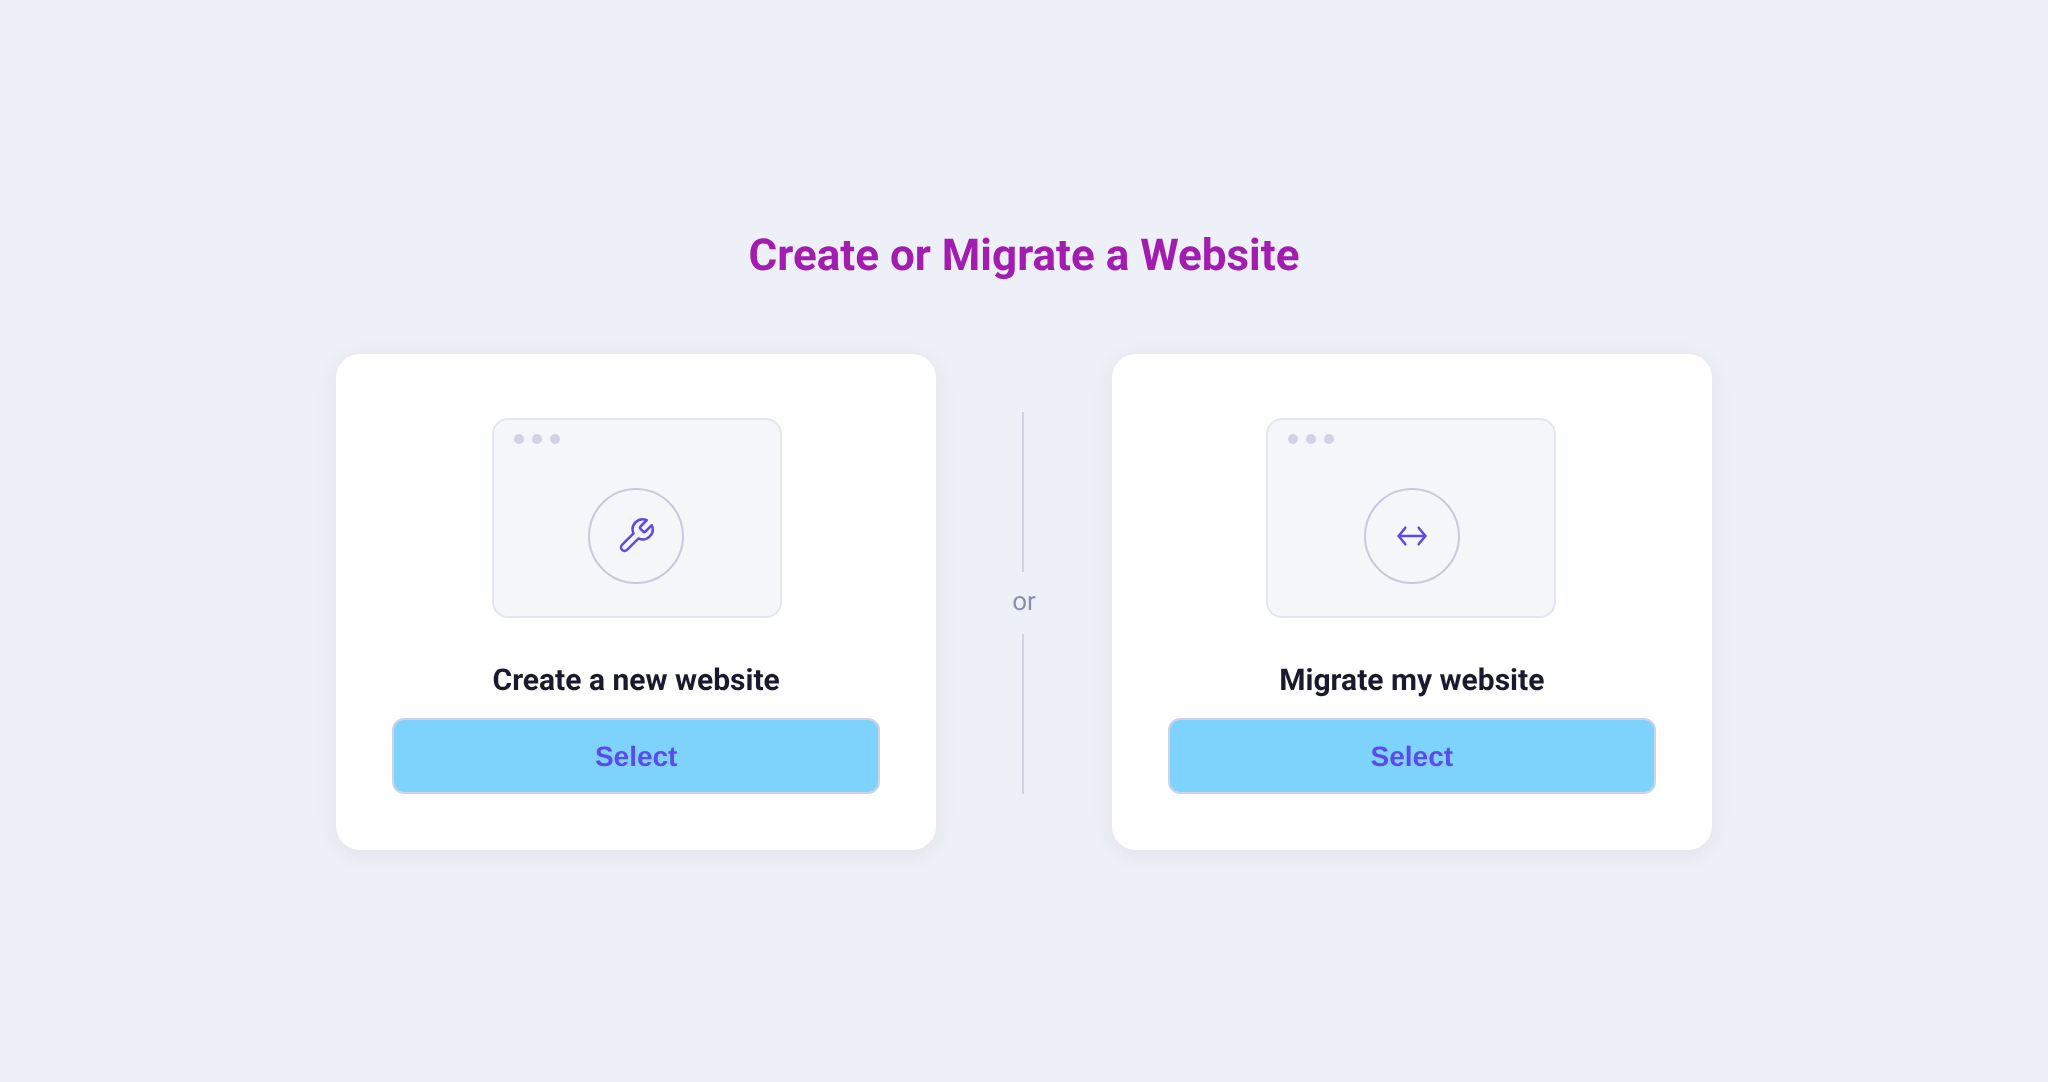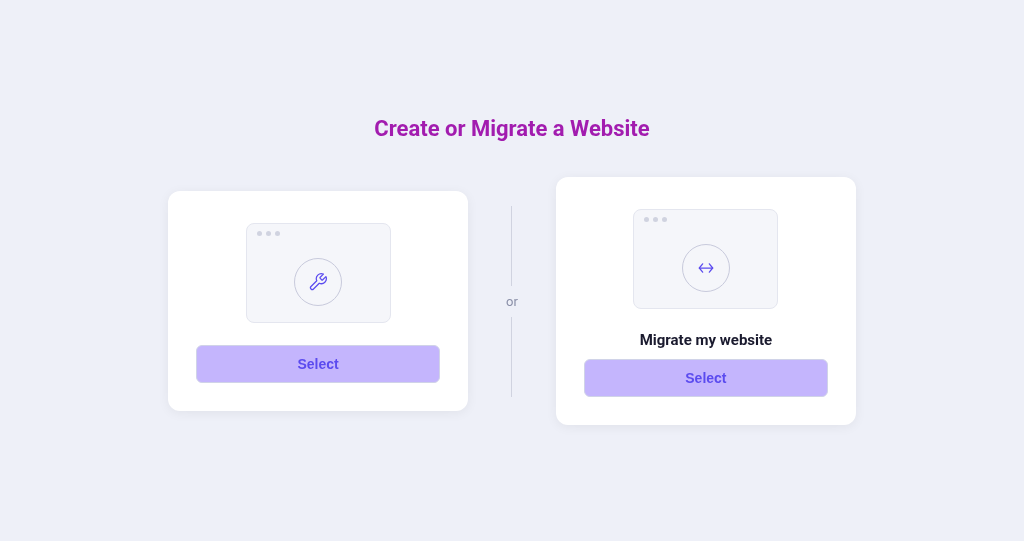"Create a new website" h2.card-title { html: none -> <h2>Create a new website</h2> }
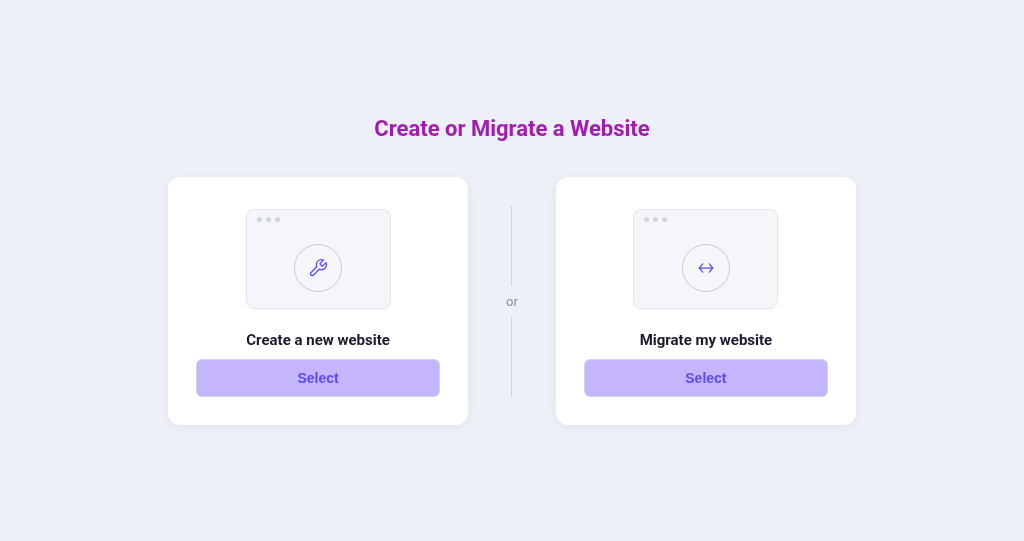"Select" .select-button { background: #c4b5fd -> #7dd3fc }
